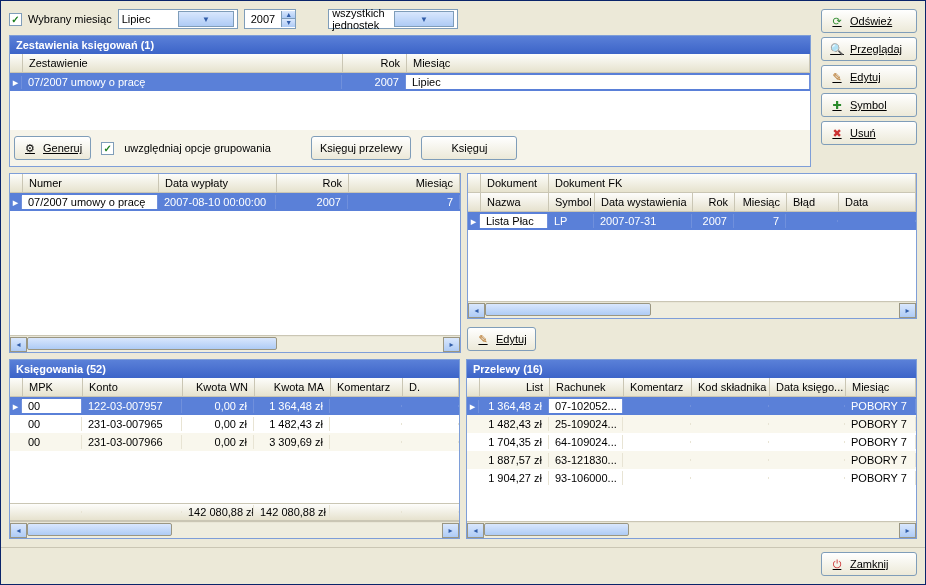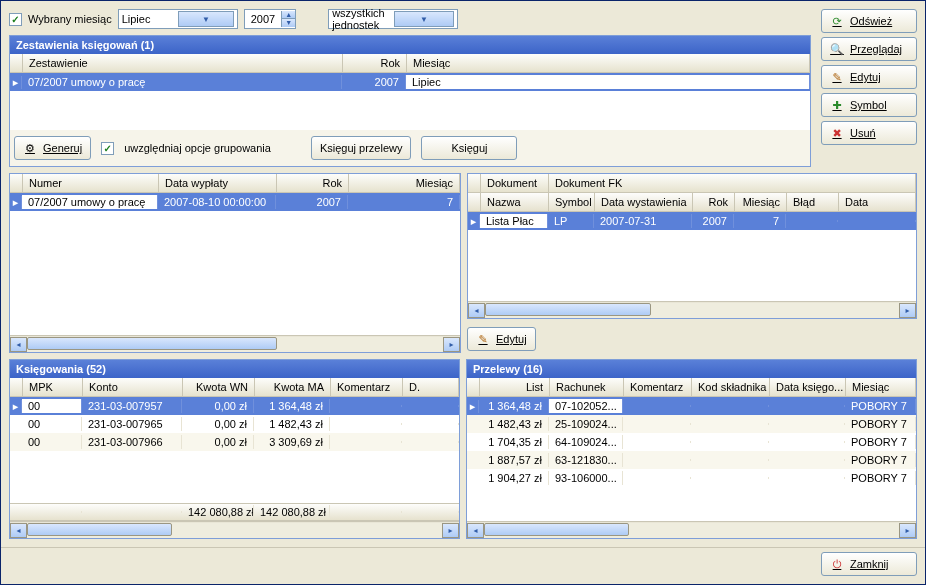"231-03-007957" div { text: 231-03-007957 -> 122-03-007957 }
